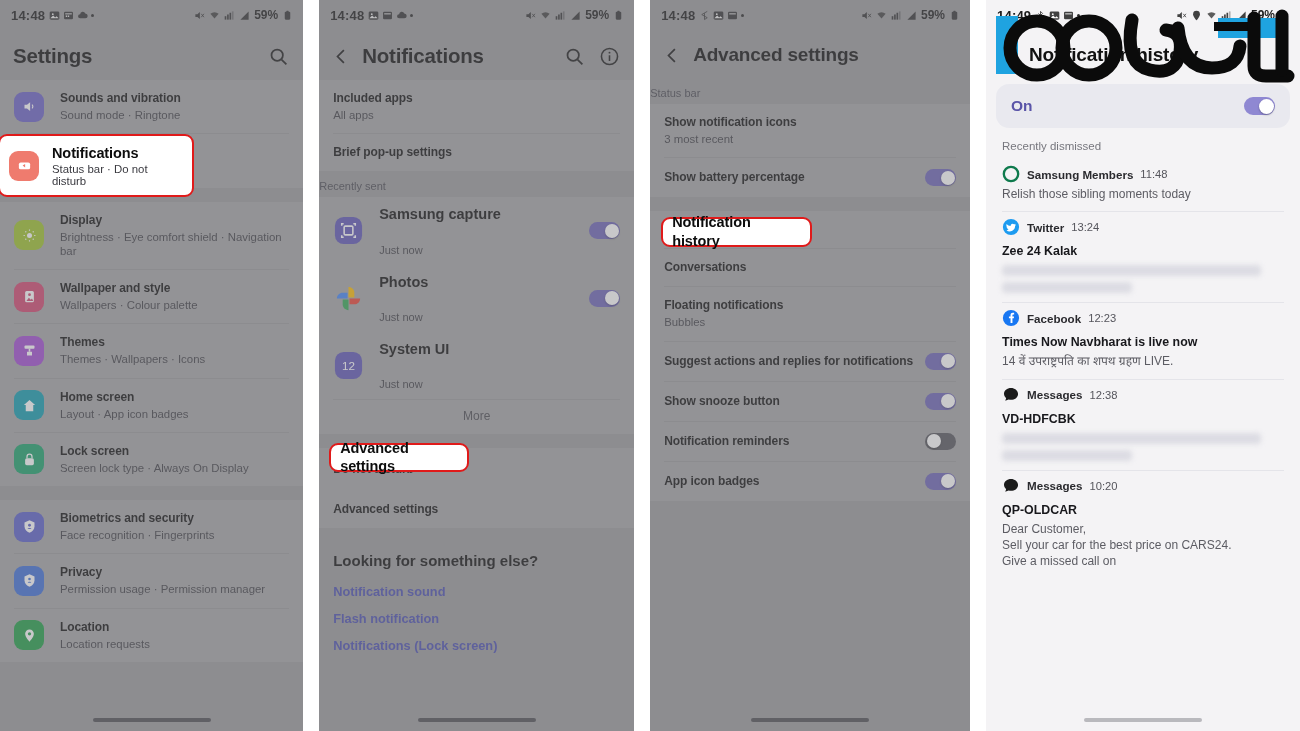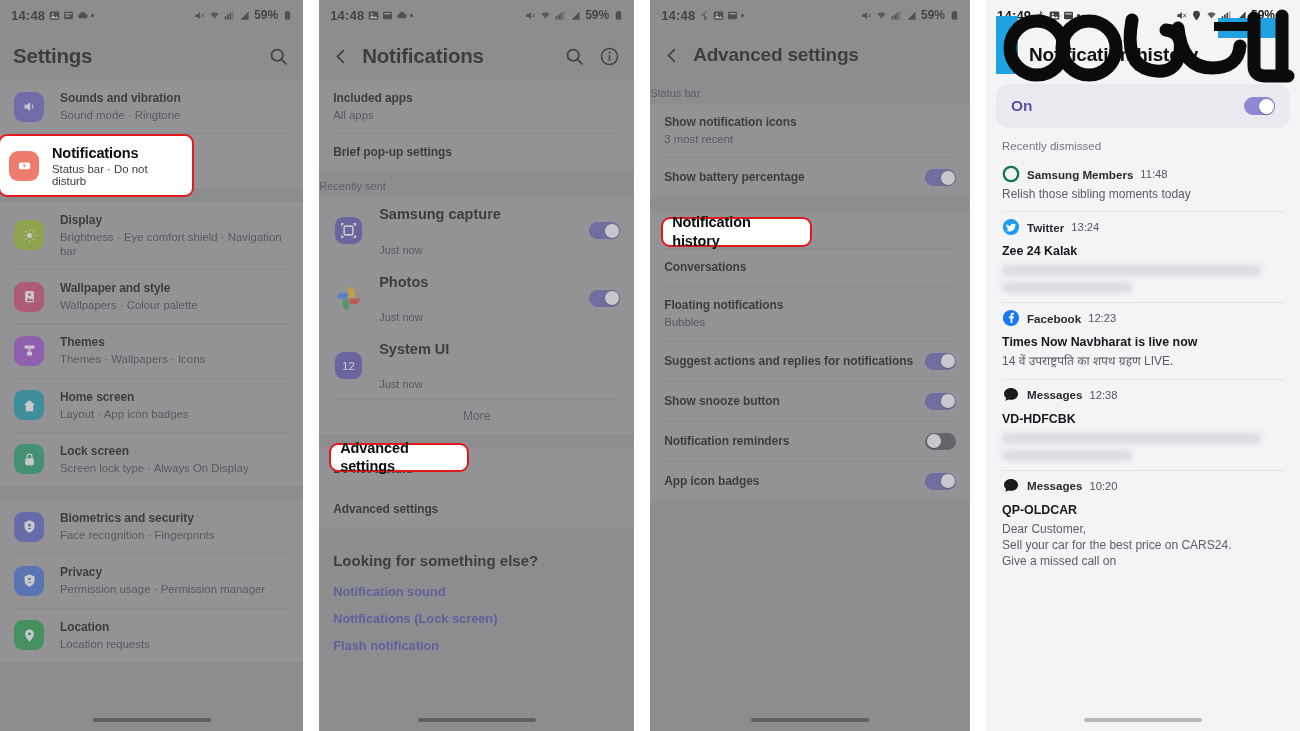"Notifications (Lock screen)" div.link { order: before "Flash notification" -> after "Flash notification" }
